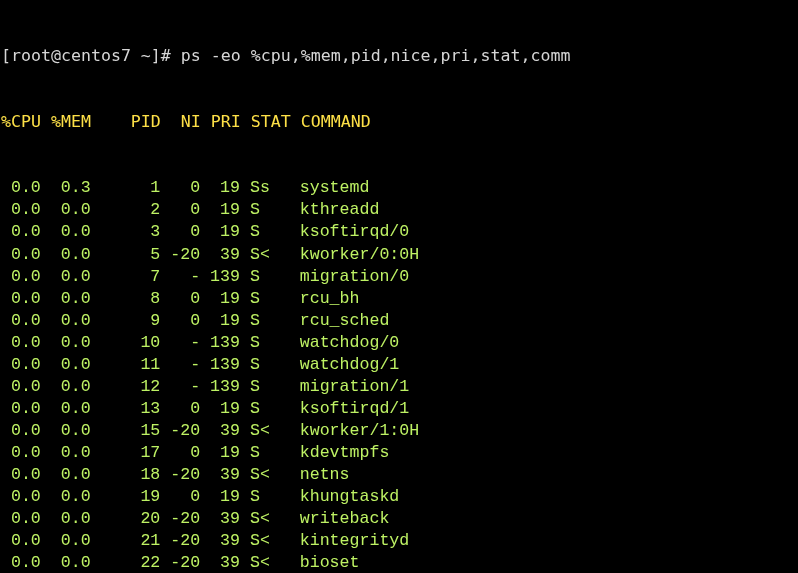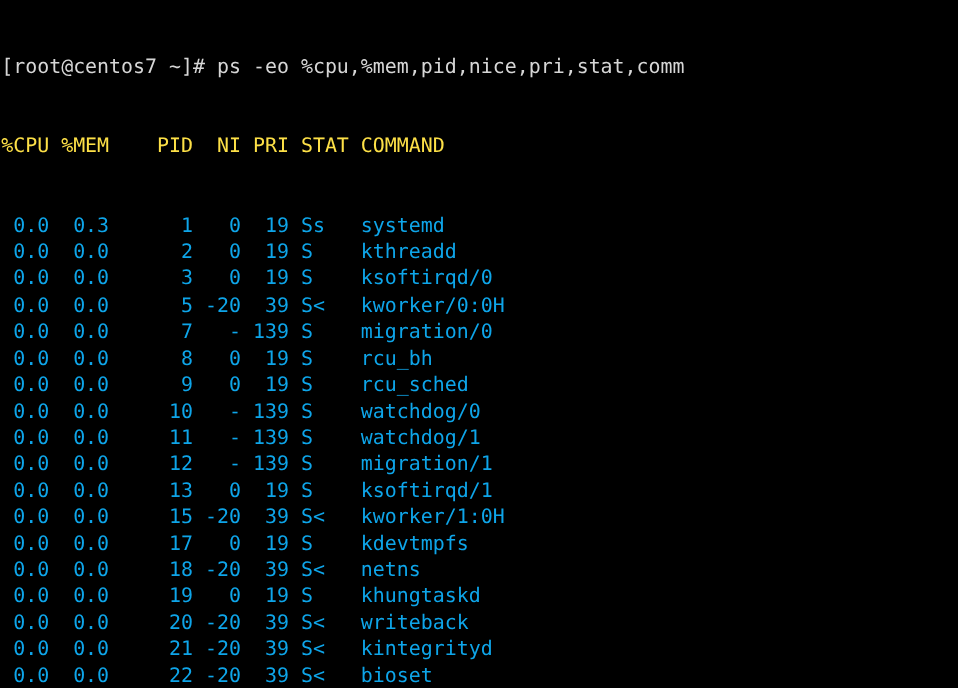"0.0 0.3 1 0 19" .row-line { color: #0ea5e9 -> #bef264; font-family: none -> Liberation Mono, monospace }
